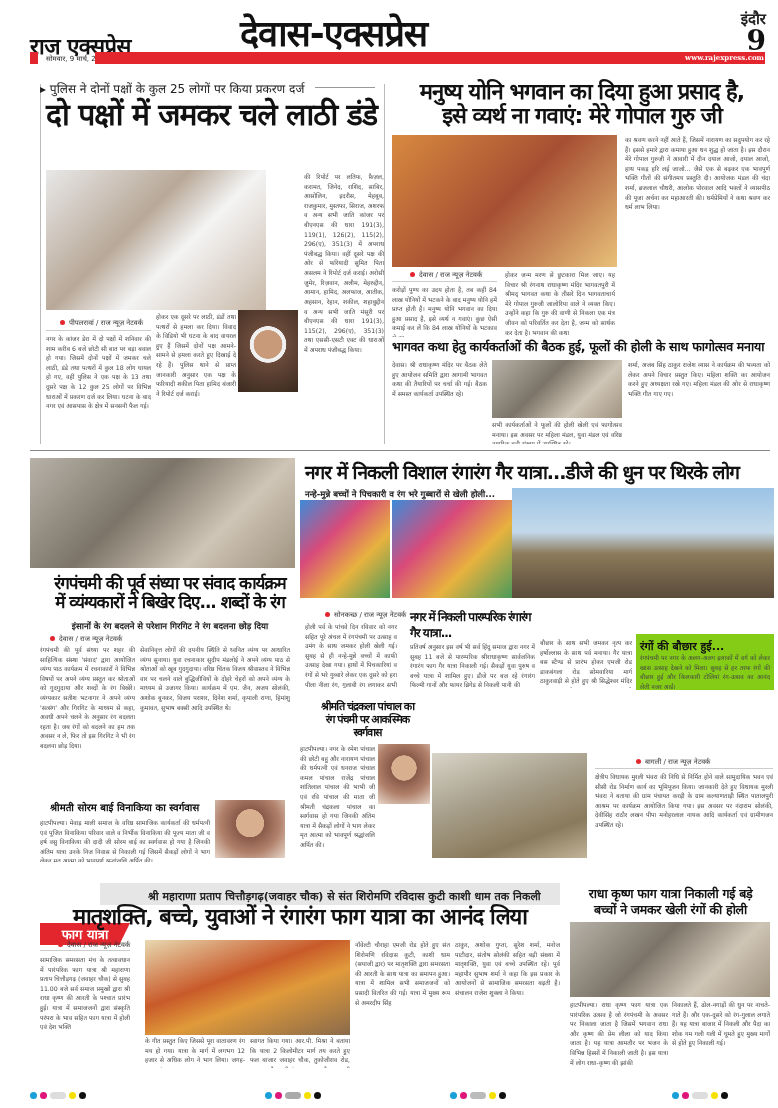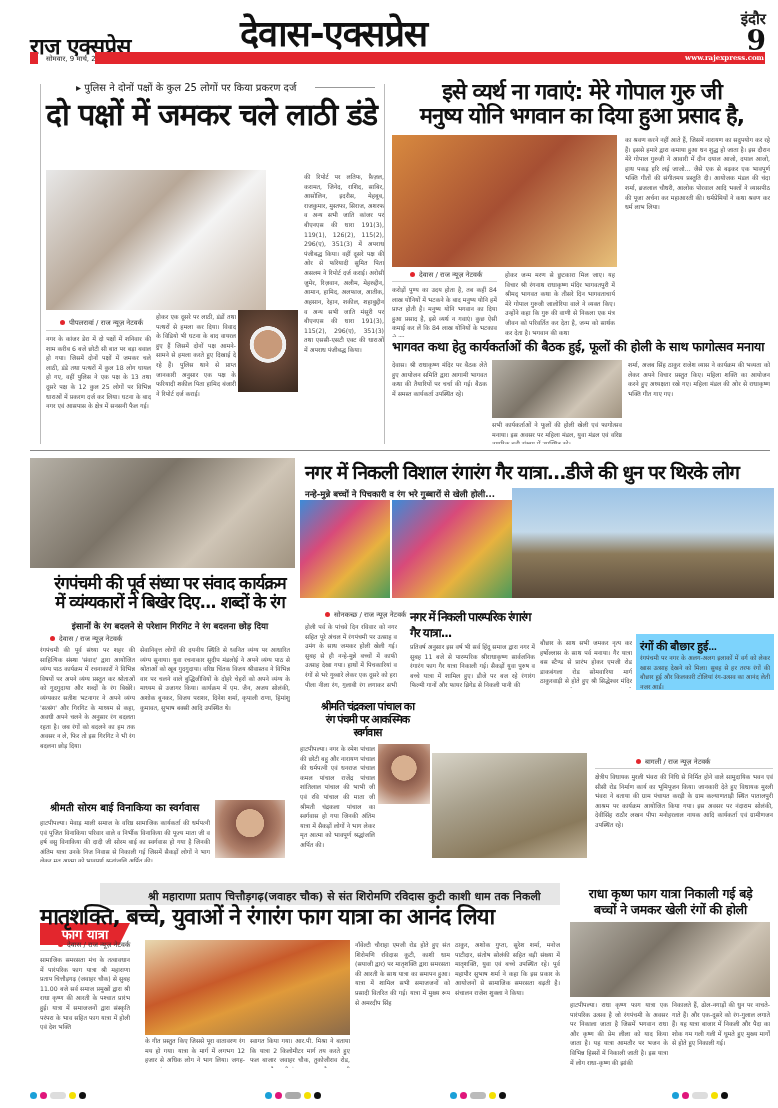"▸ पुलिस ने दोनों पक्षों" .kicker { font-size: 10px -> 12px; padding-left: 36px -> none }
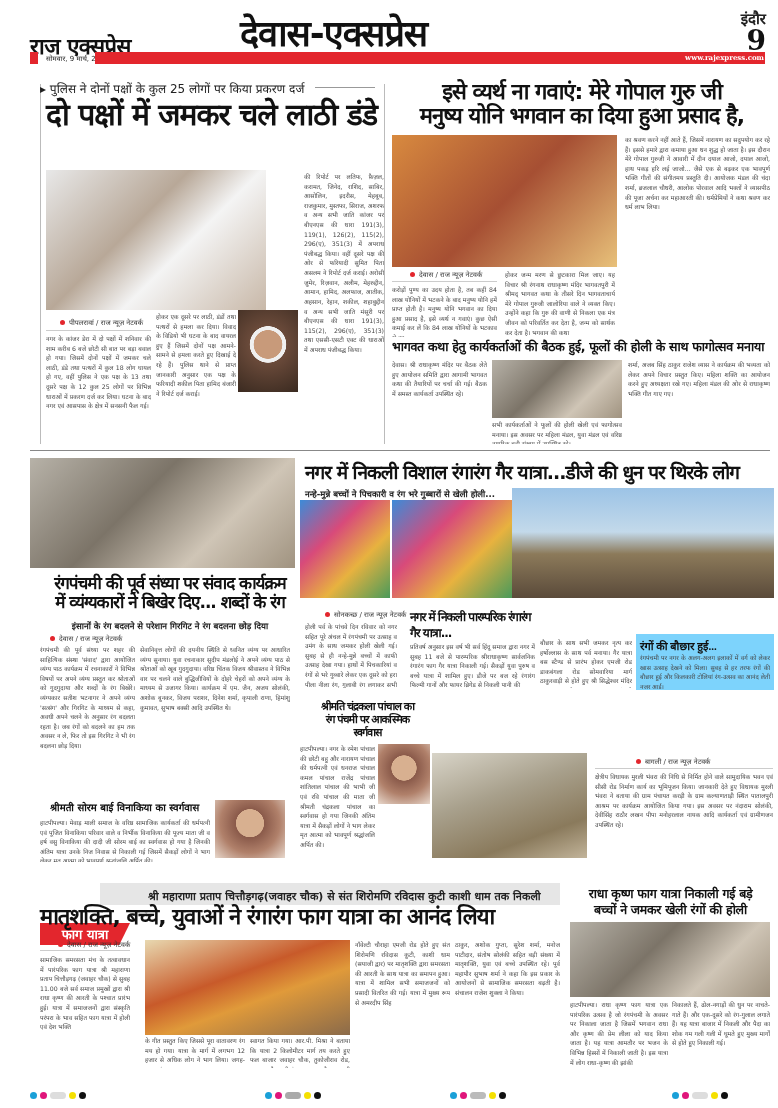"इसे व्यर्थ ना गवाएं: मेरे" div { order: before "मनुष्य योनि भगवान का दिया" -> after "मनुष्य योनि भगवान का दिया" }
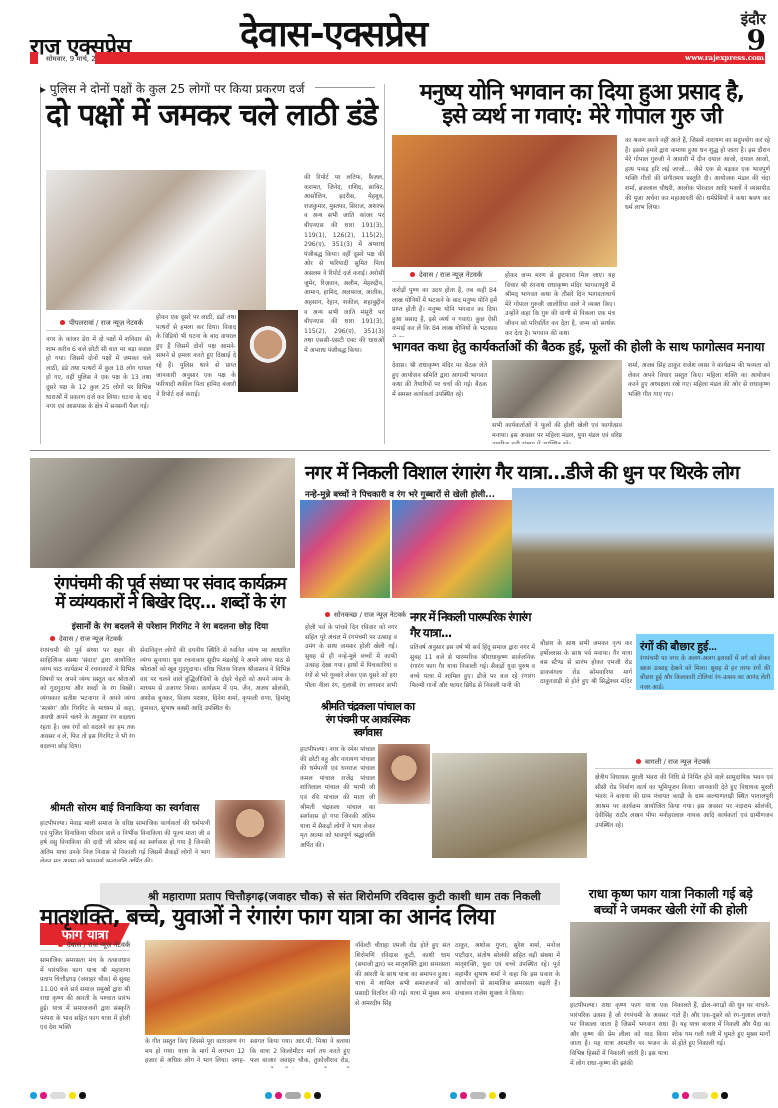"रंगों की बौछार हुई..." .grey-box { background: #7dd3fc -> #84cc16; font-family: Liberation Serif, serif -> none }
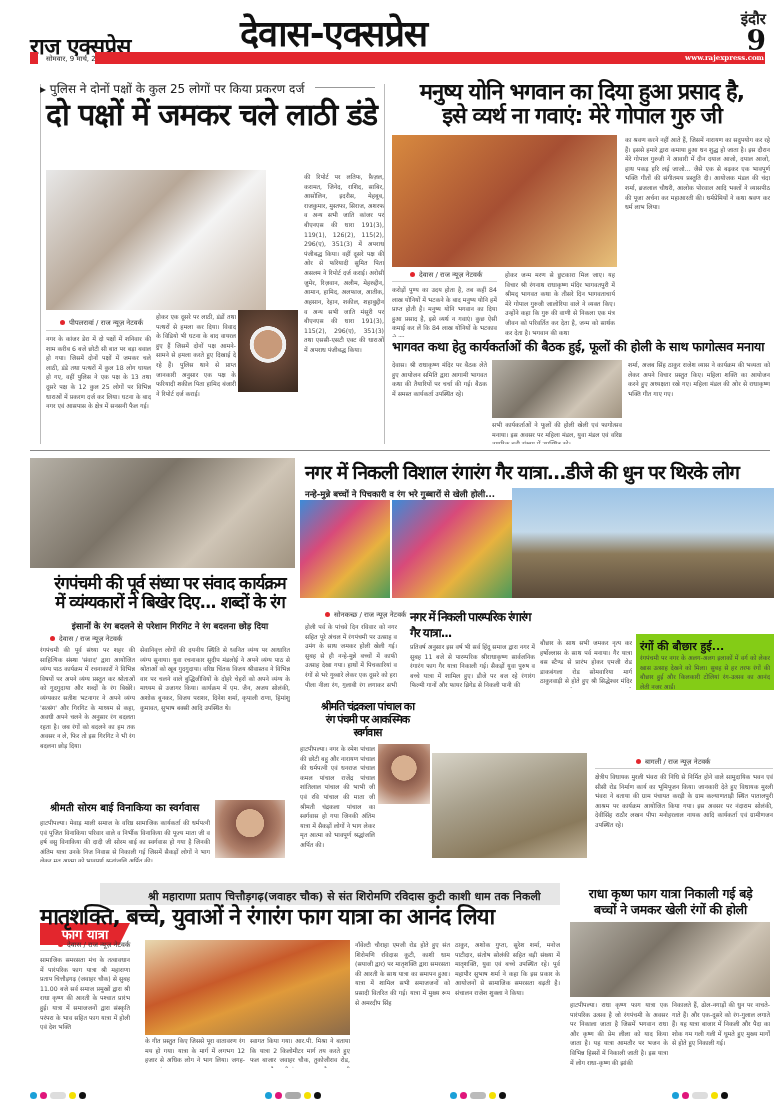"मातृशक्ति, बच्चे, युवाओं ने रंगारंग" div.abs { text-align: none -> center }
